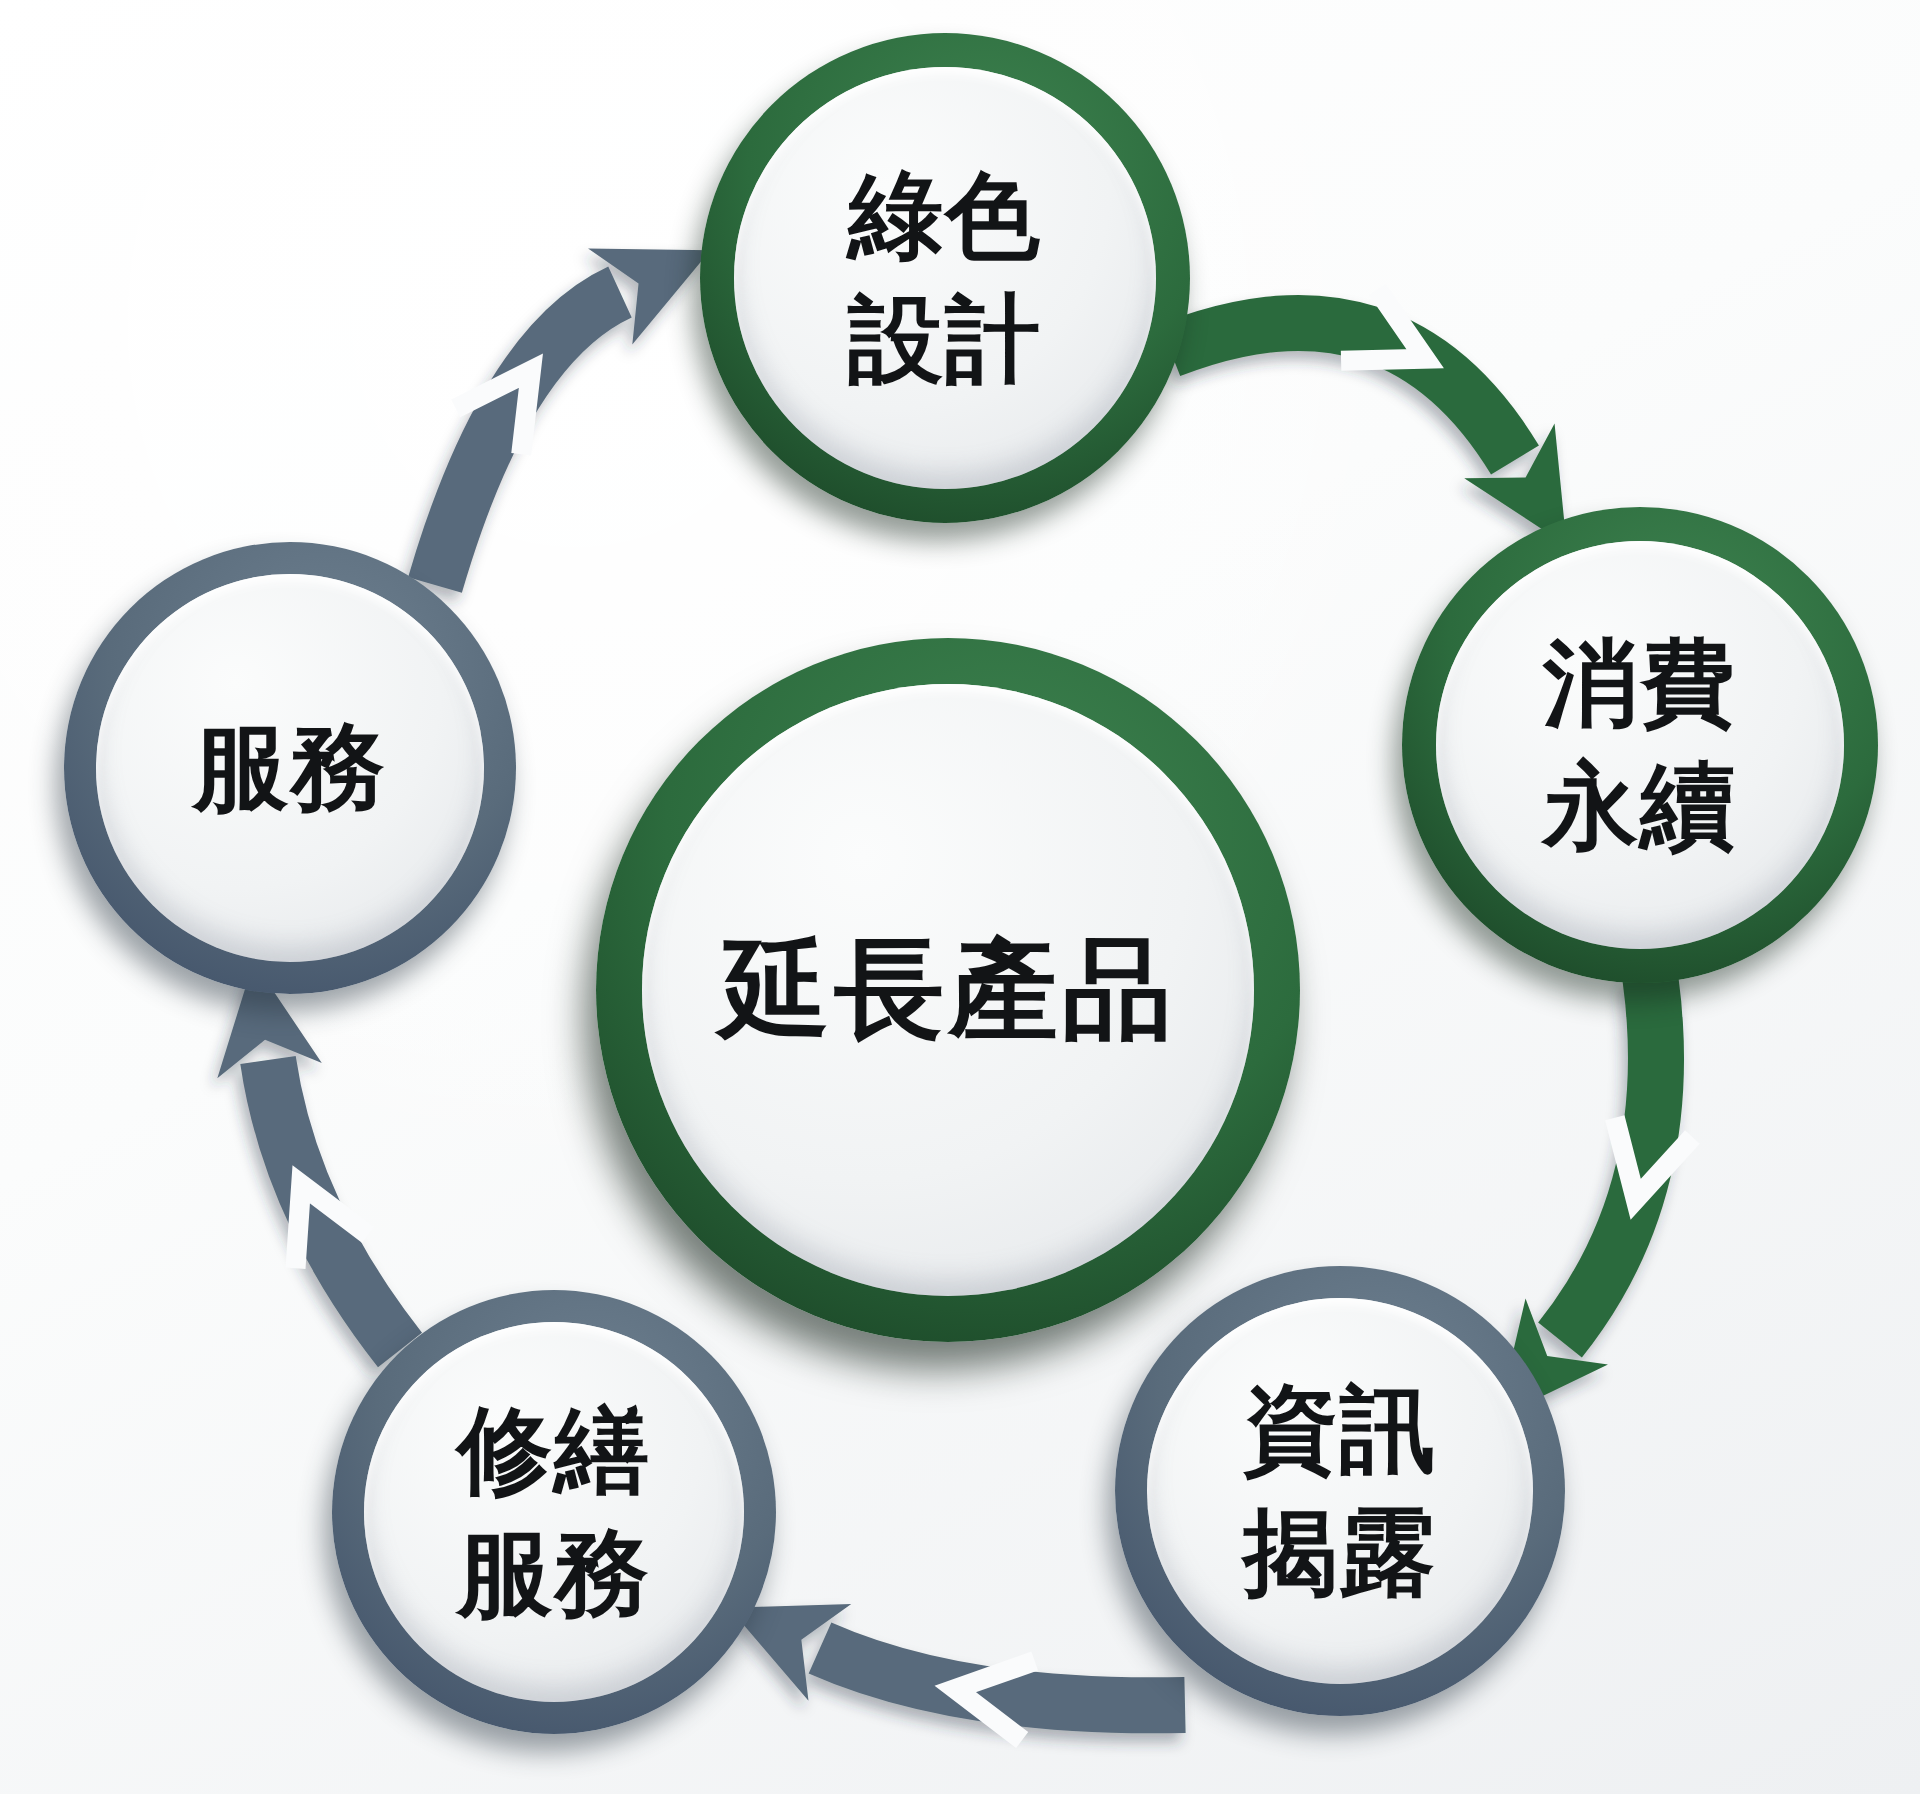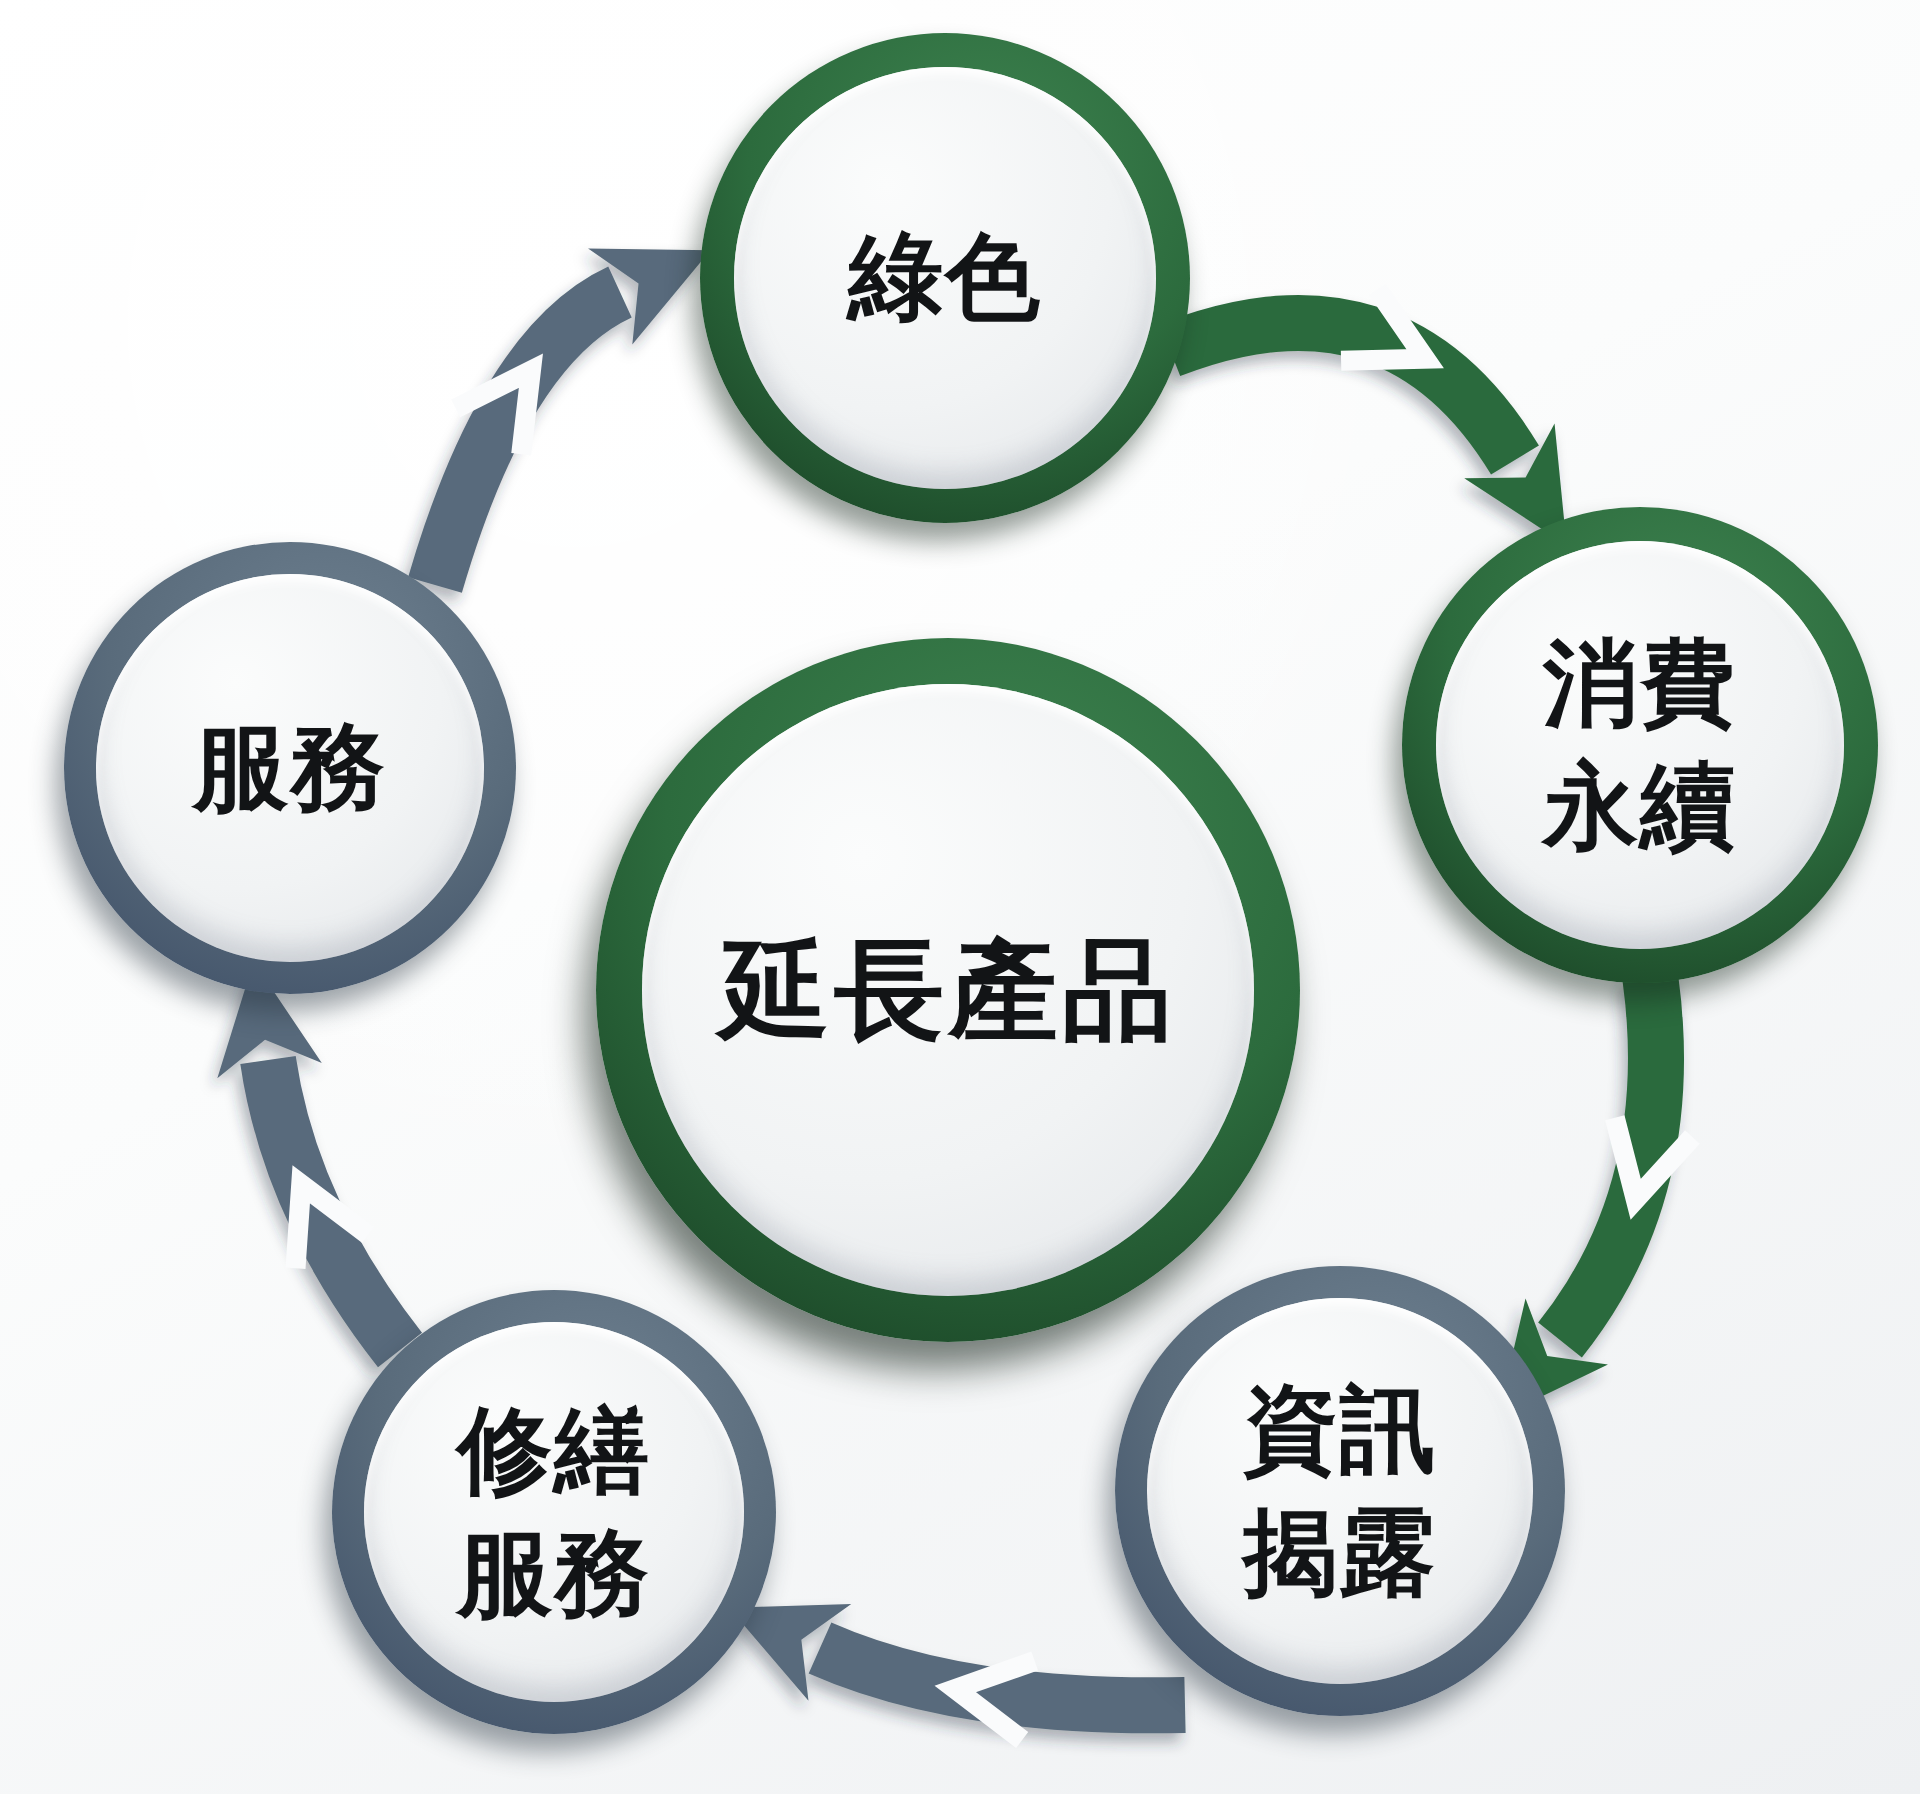"設計" div { html: none -> <div>設計</div> }
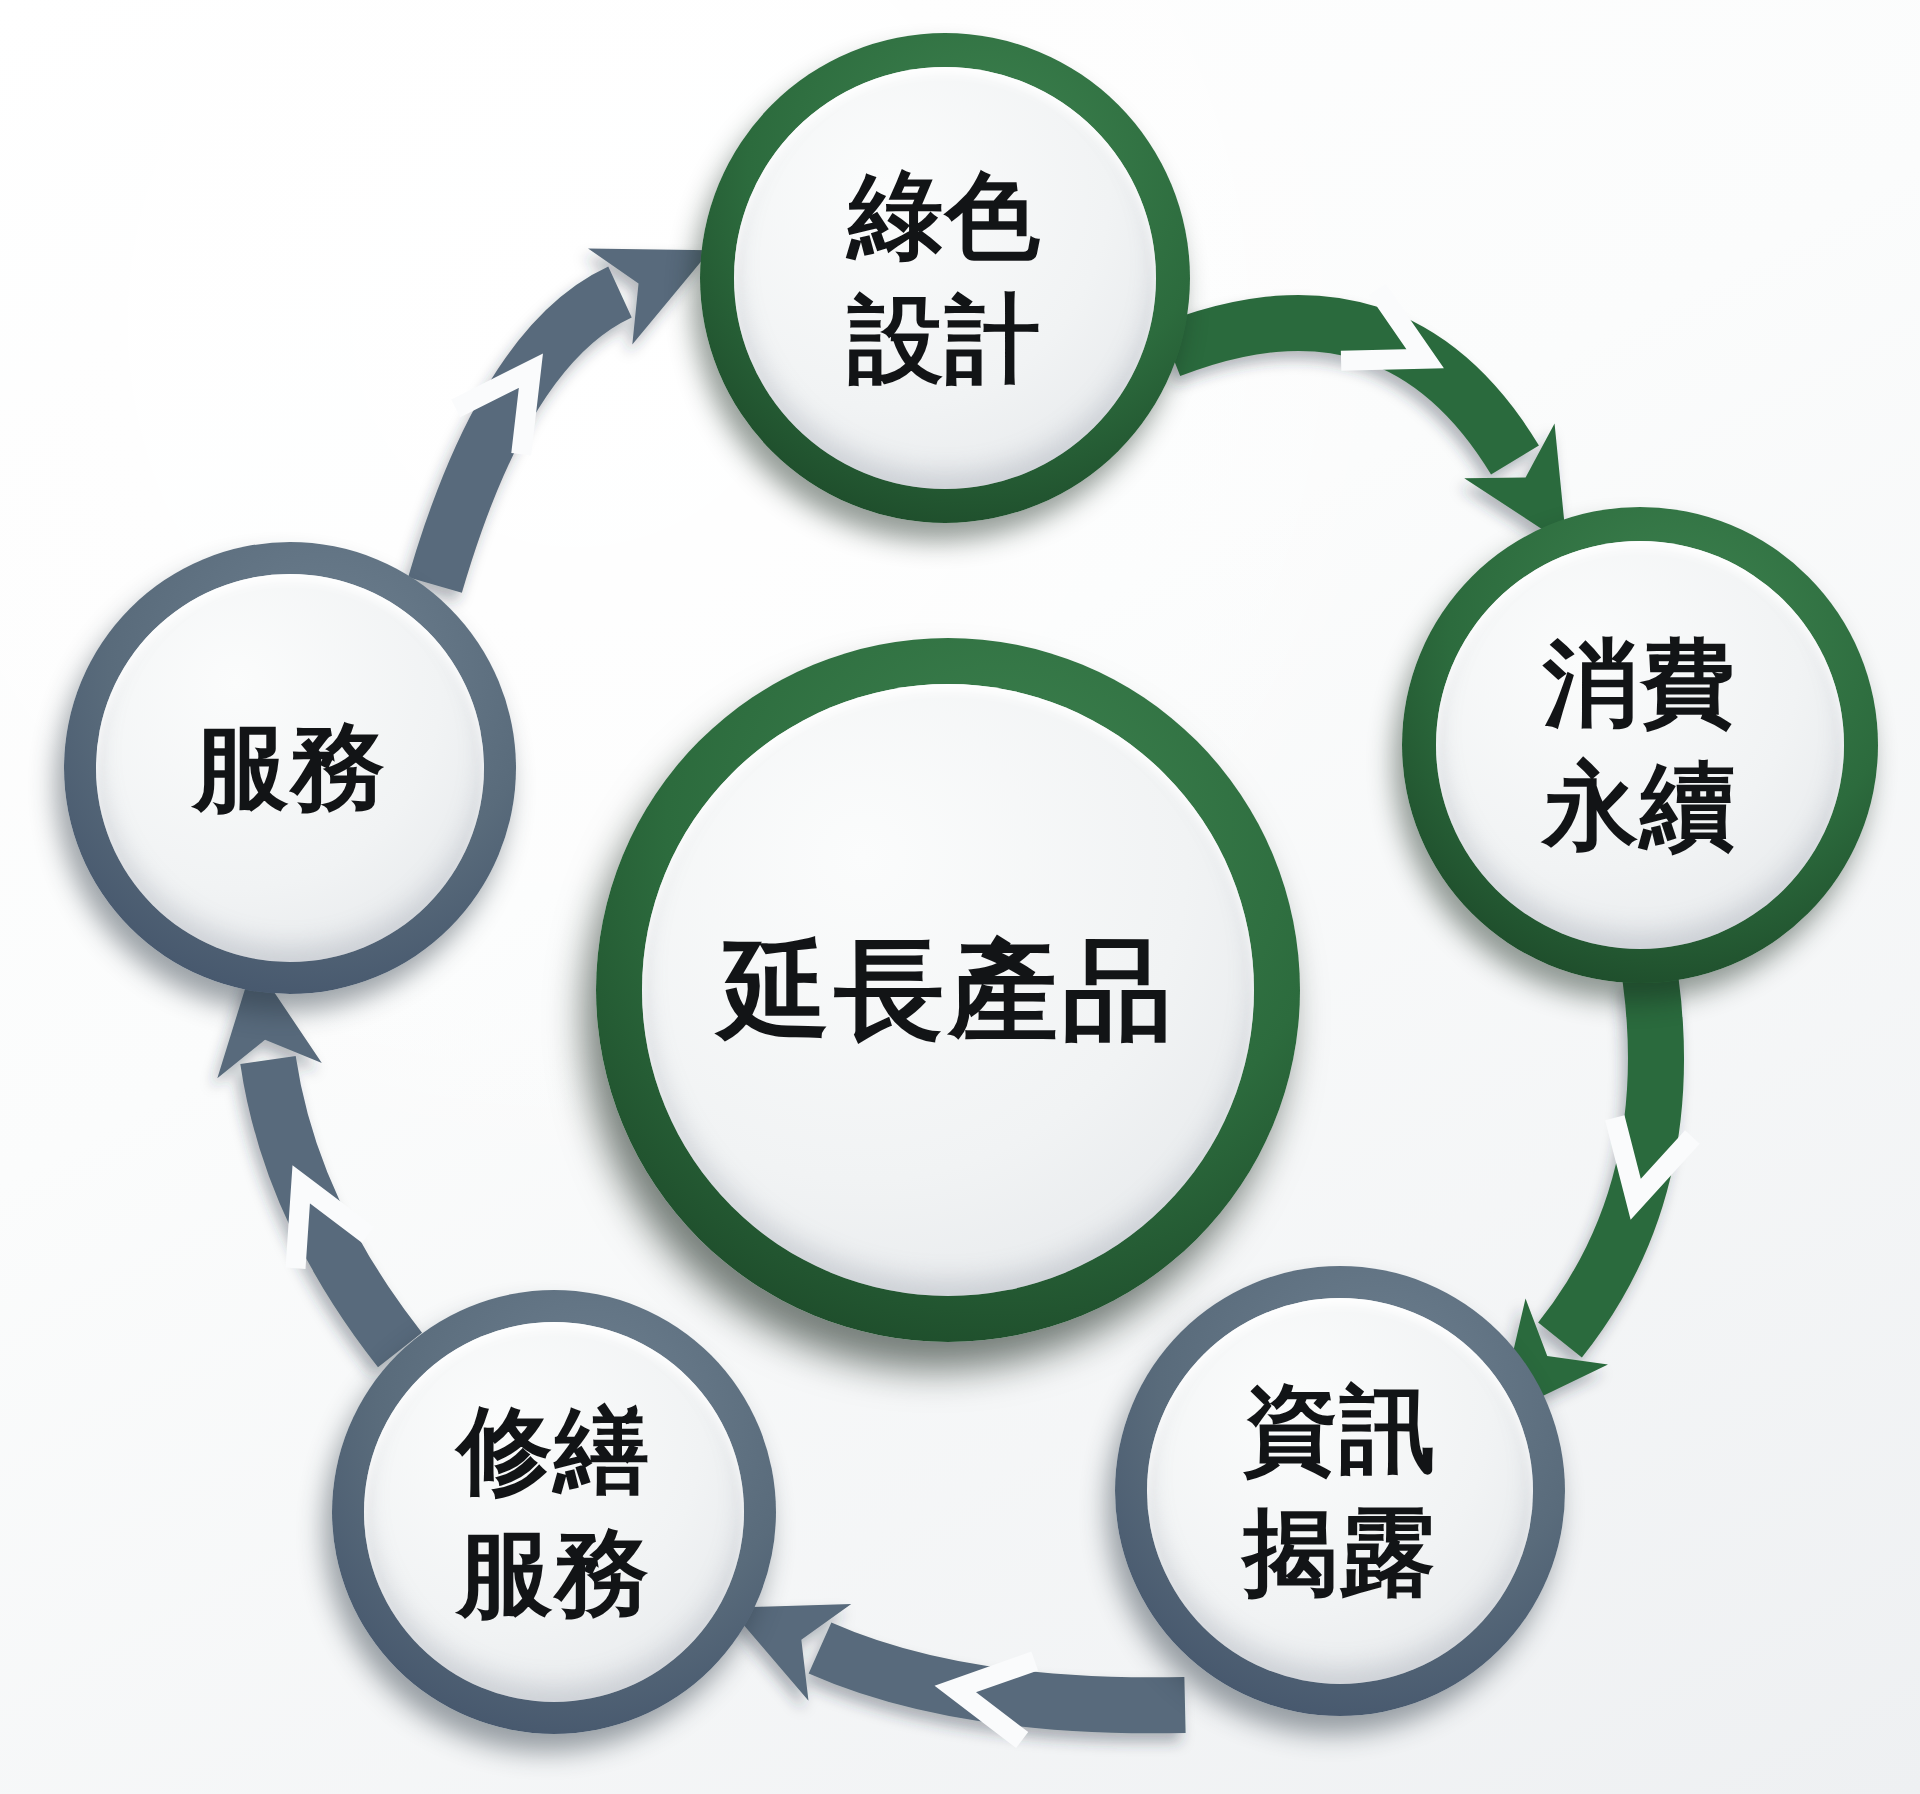"延長產品" #node-center .label { font-family: none -> Liberation Serif, serif }
